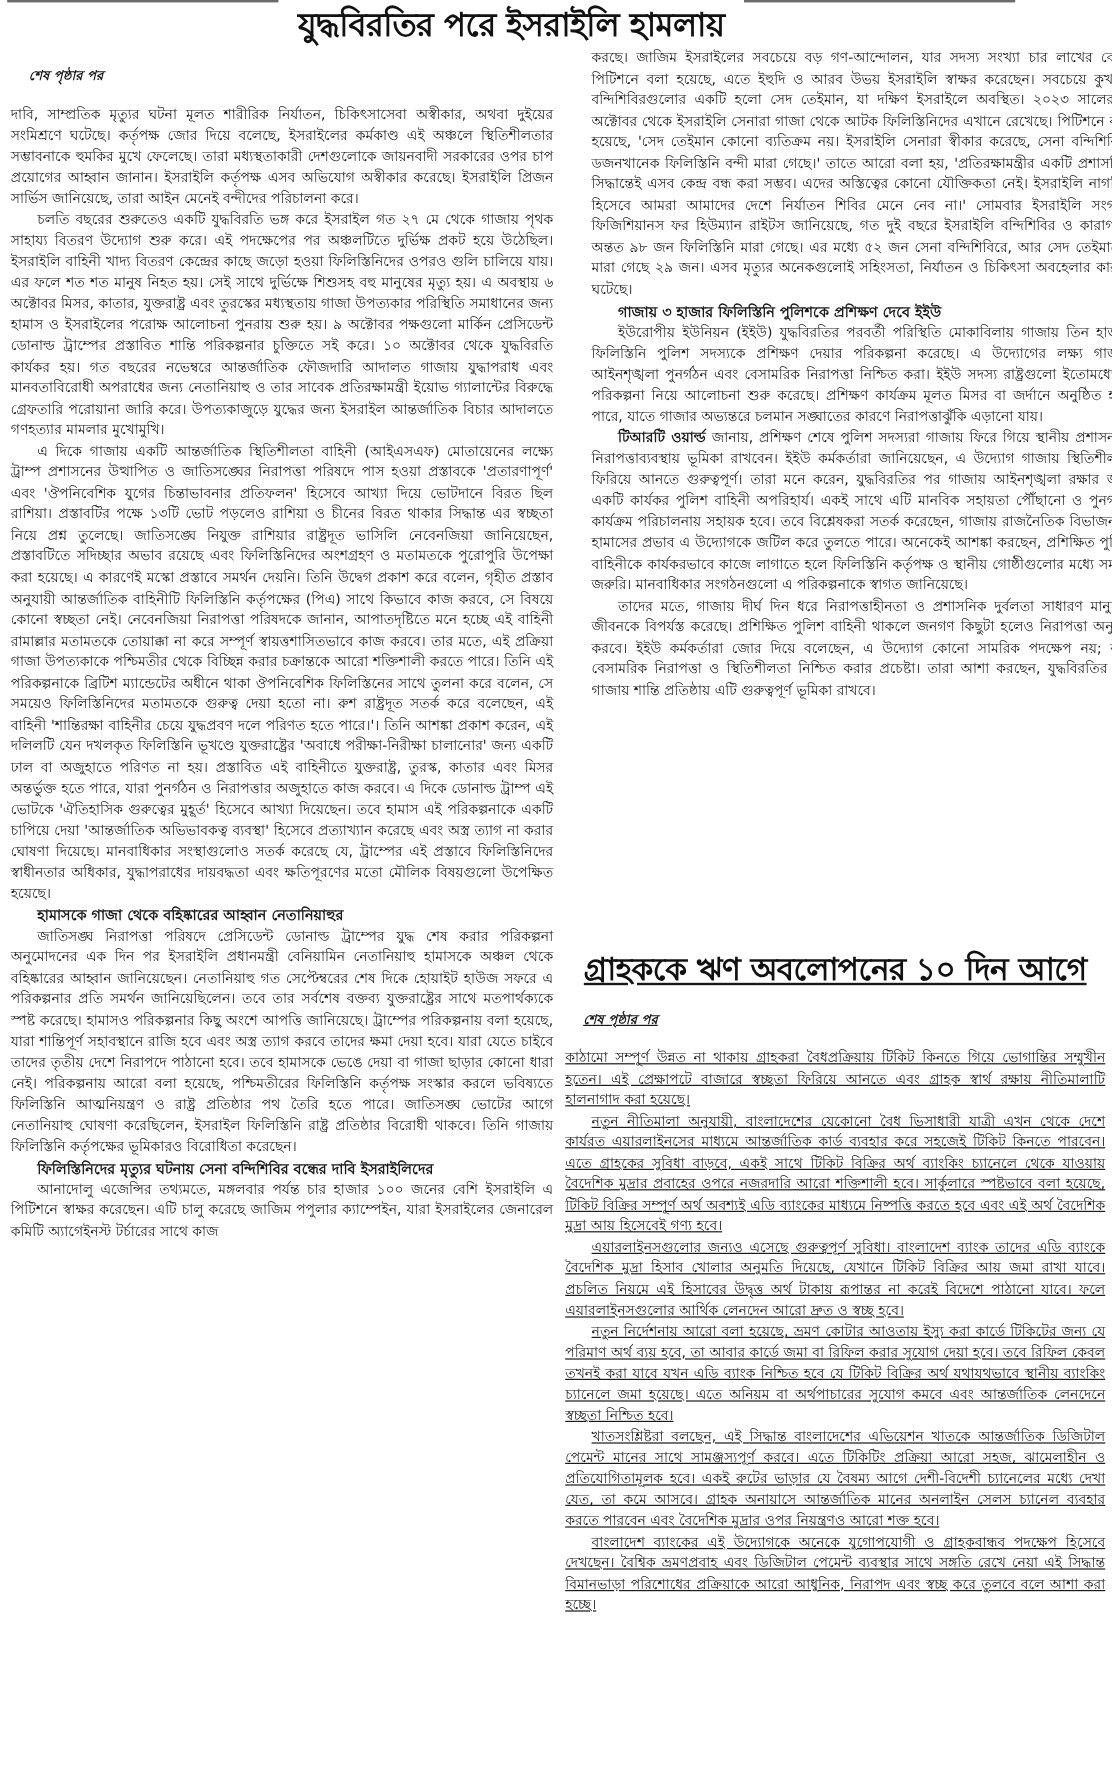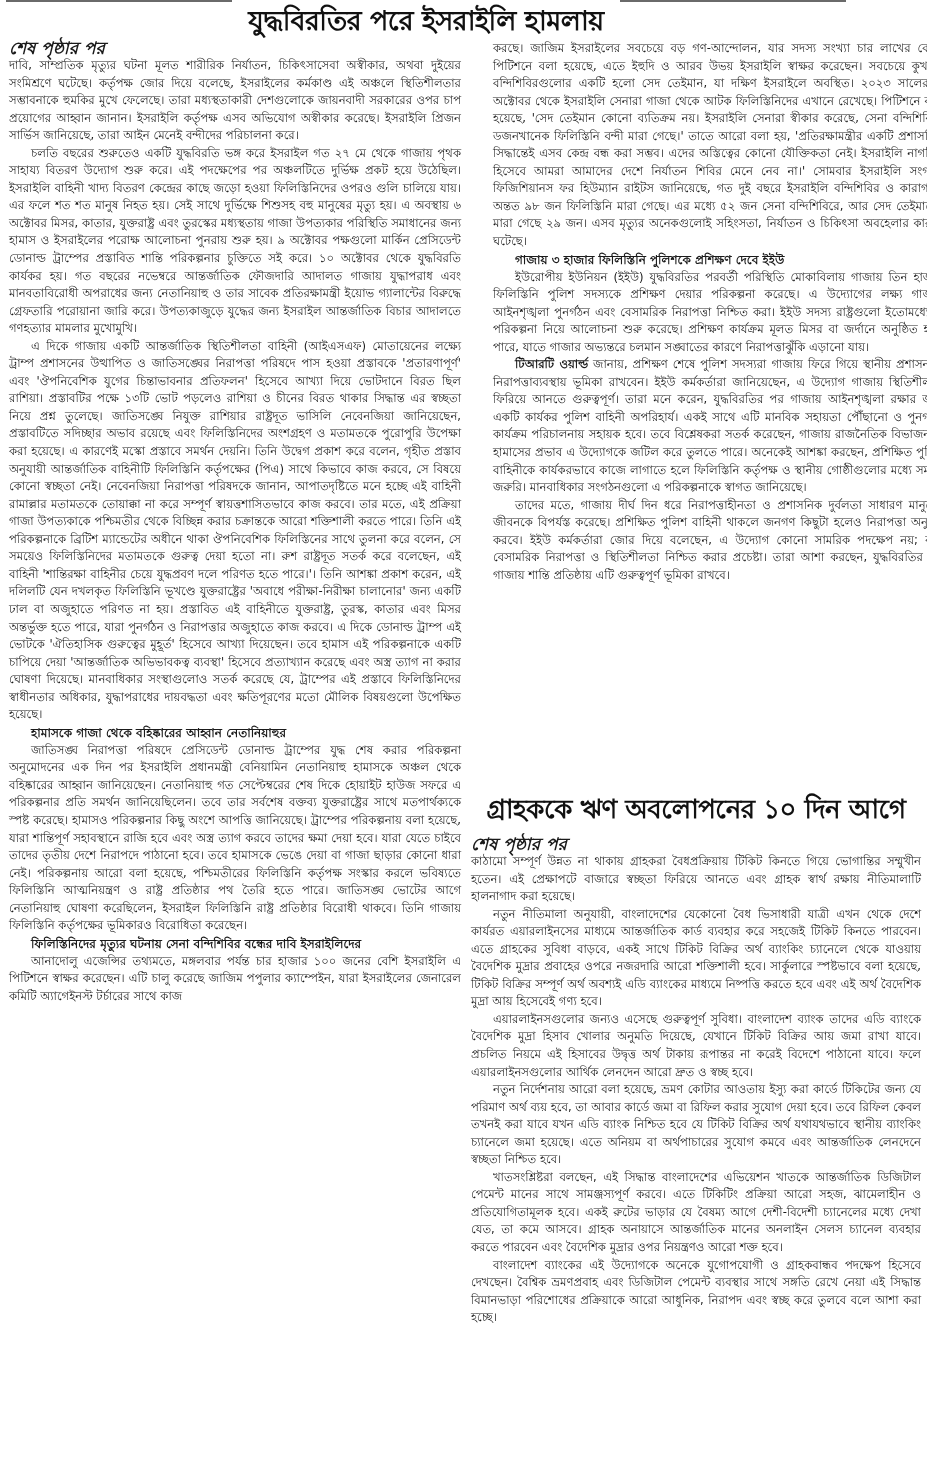"শেষ পৃষ্ঠার পর" .kicker { font-size: 17px -> 11px; margin: 0 -> 15px }
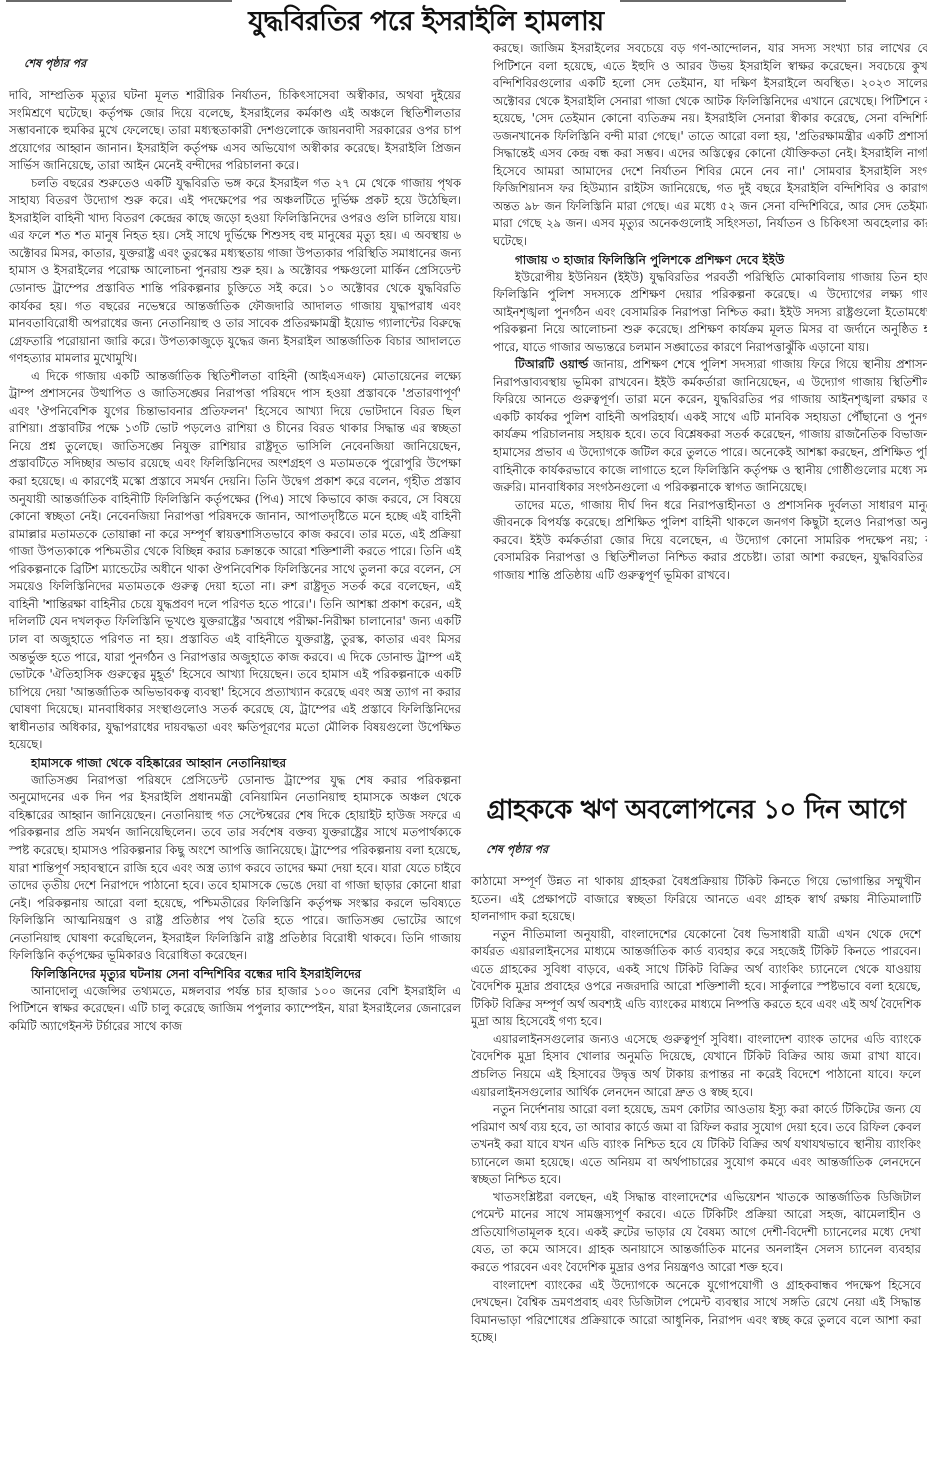"গ্রাহককে ঋণ অবলোপনের ১০ দিন" .story2 { text-decoration: none -> underline }
